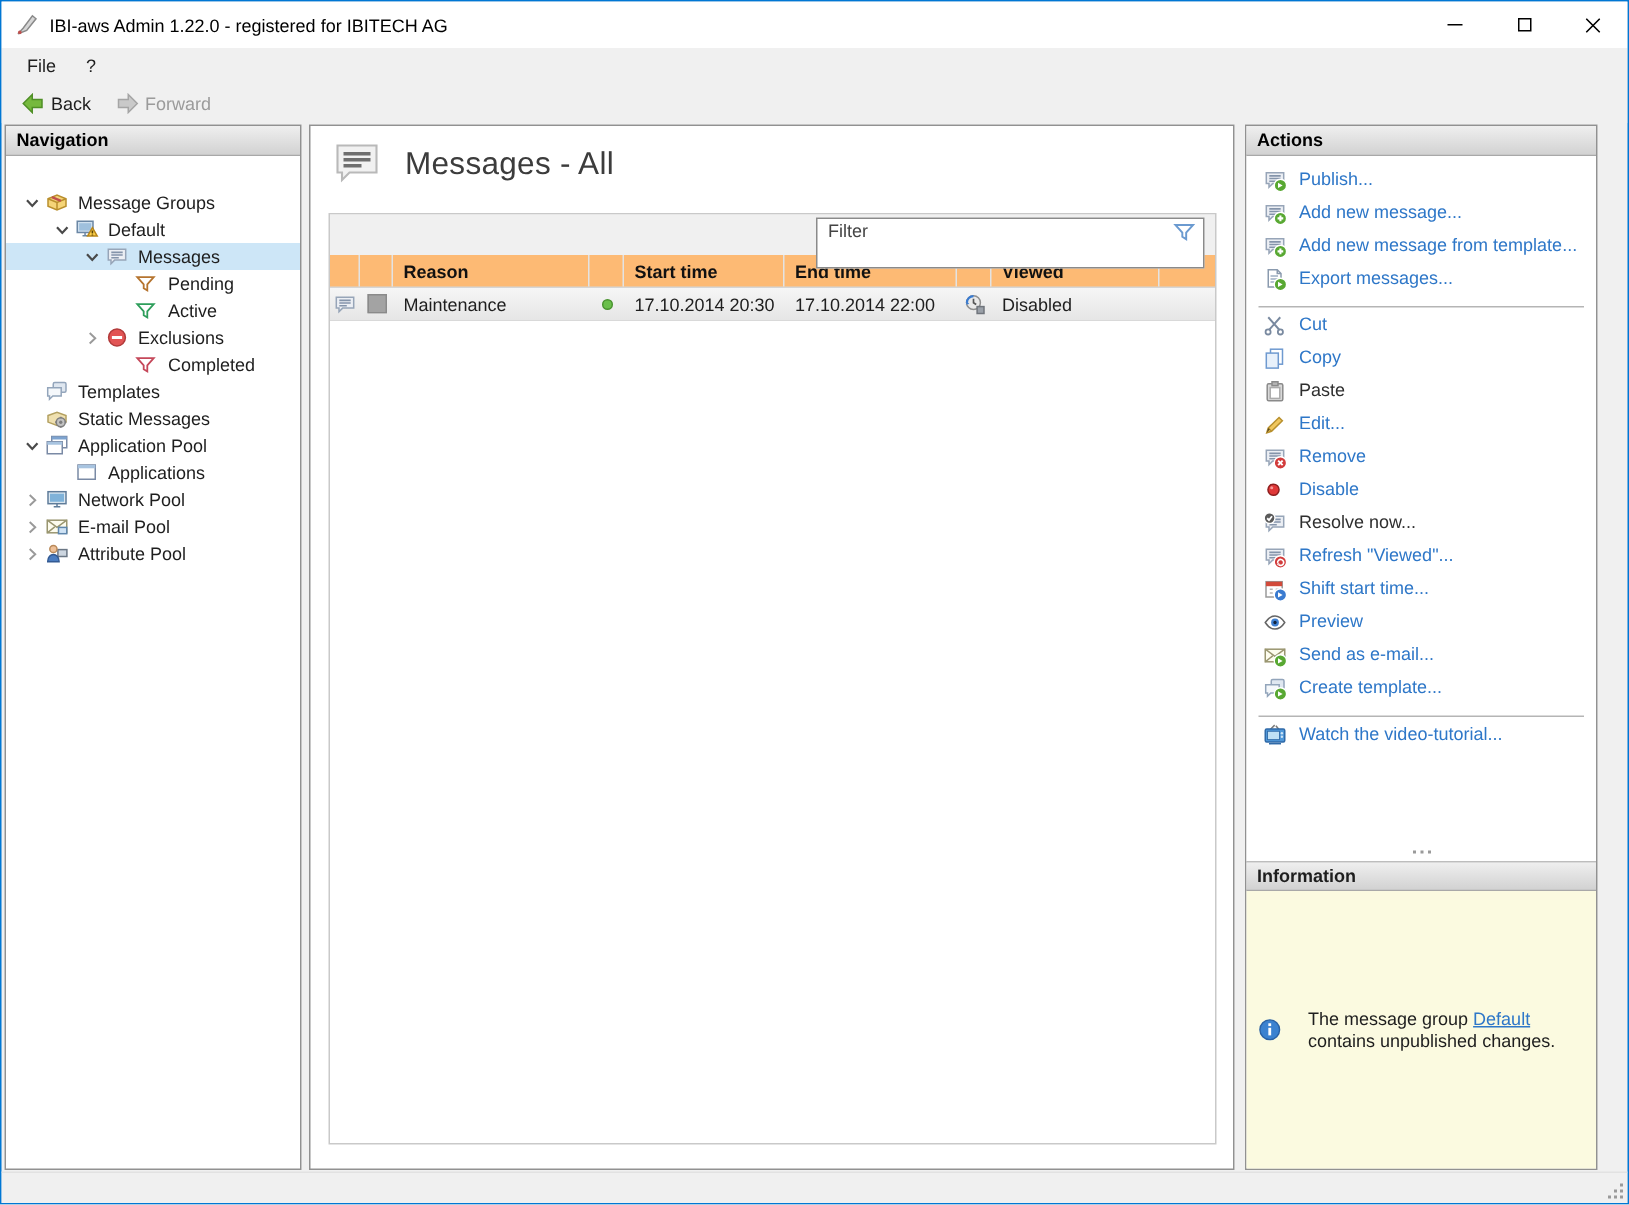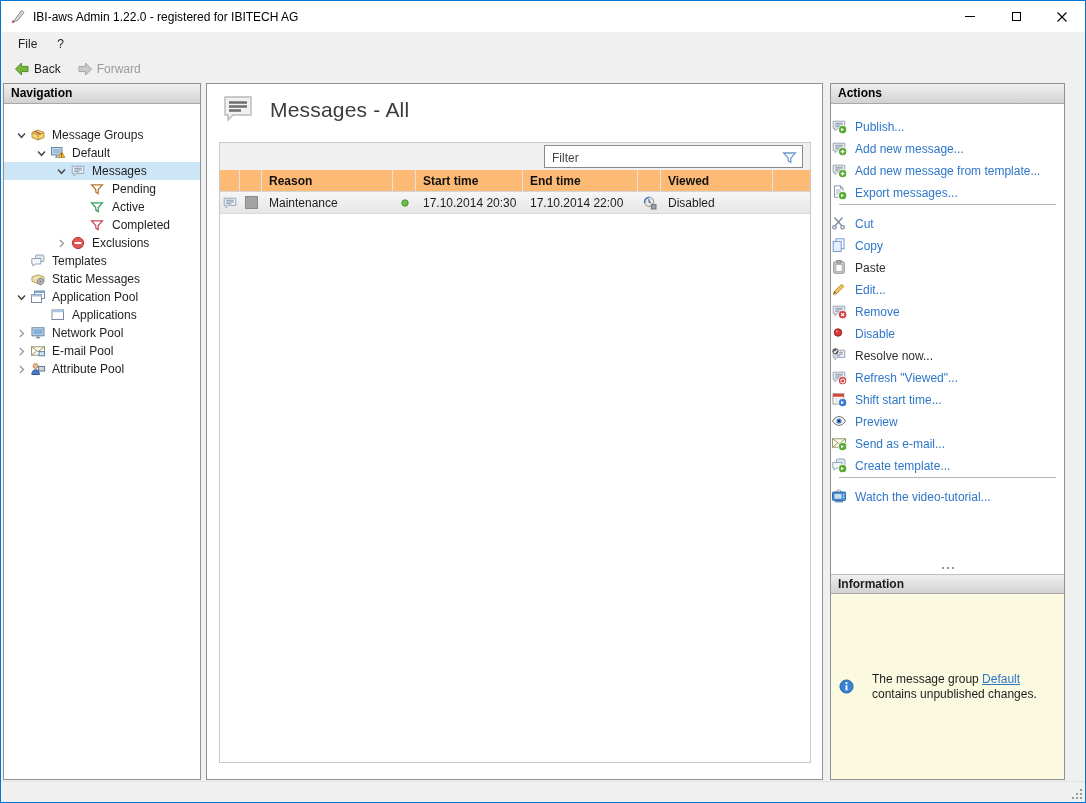"Publish..." .action-item { align-items: flex-end -> flex-start; padding-left: 0 -> 11px }
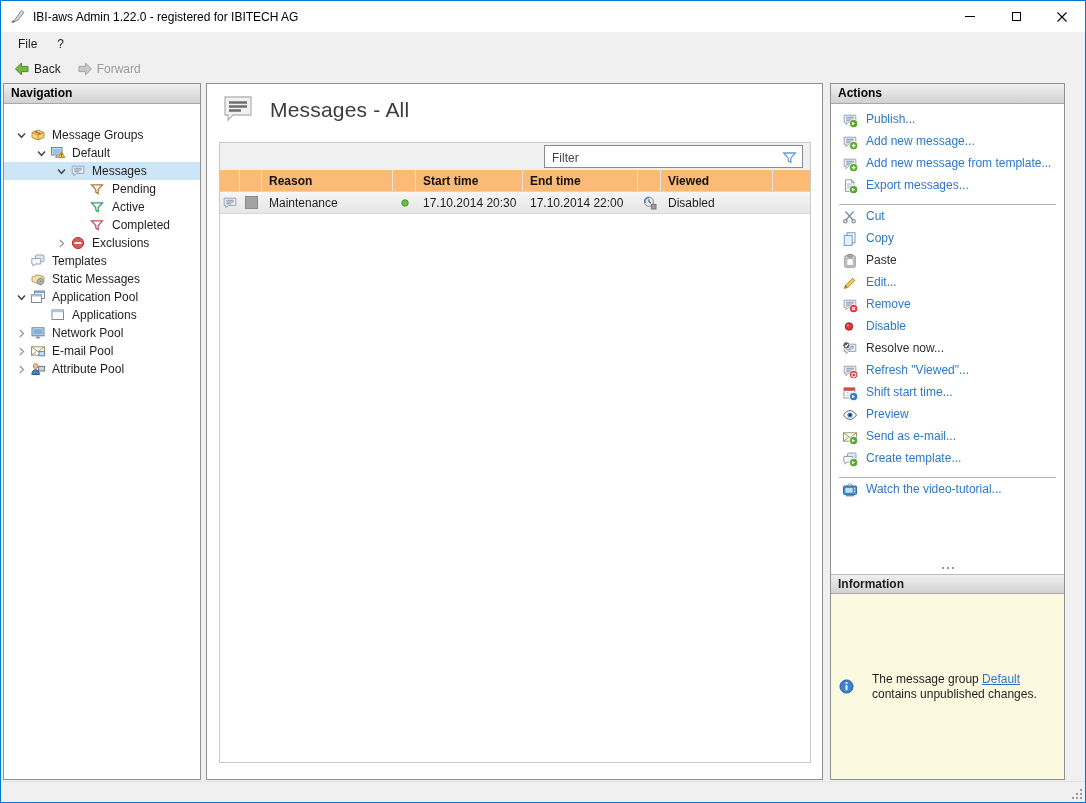"Filter" .filter-box { align-items: flex-start -> flex-end; padding: 4px 5px -> 16px 5px }
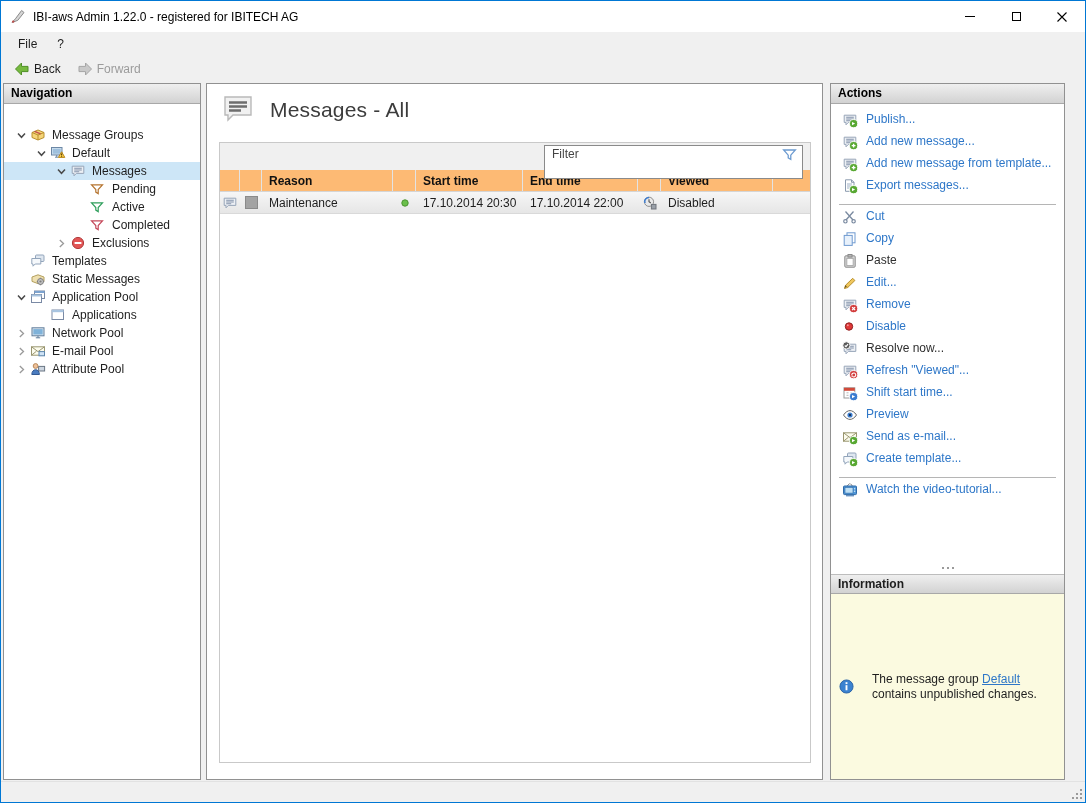"Completed" div.tree-row { order: before "Exclusions" -> after "Exclusions" }
